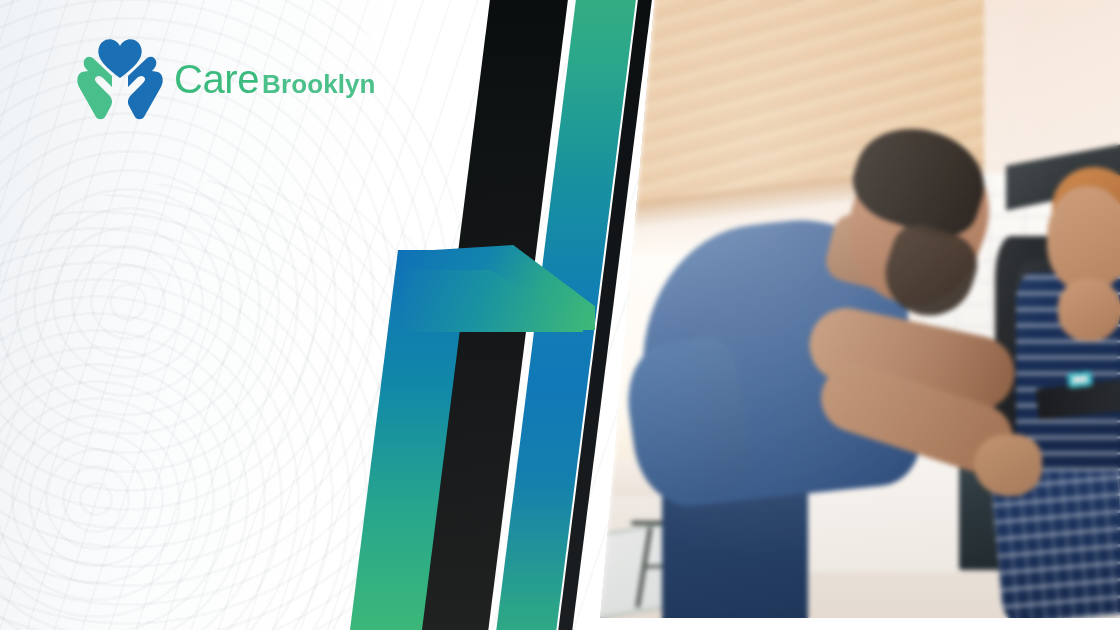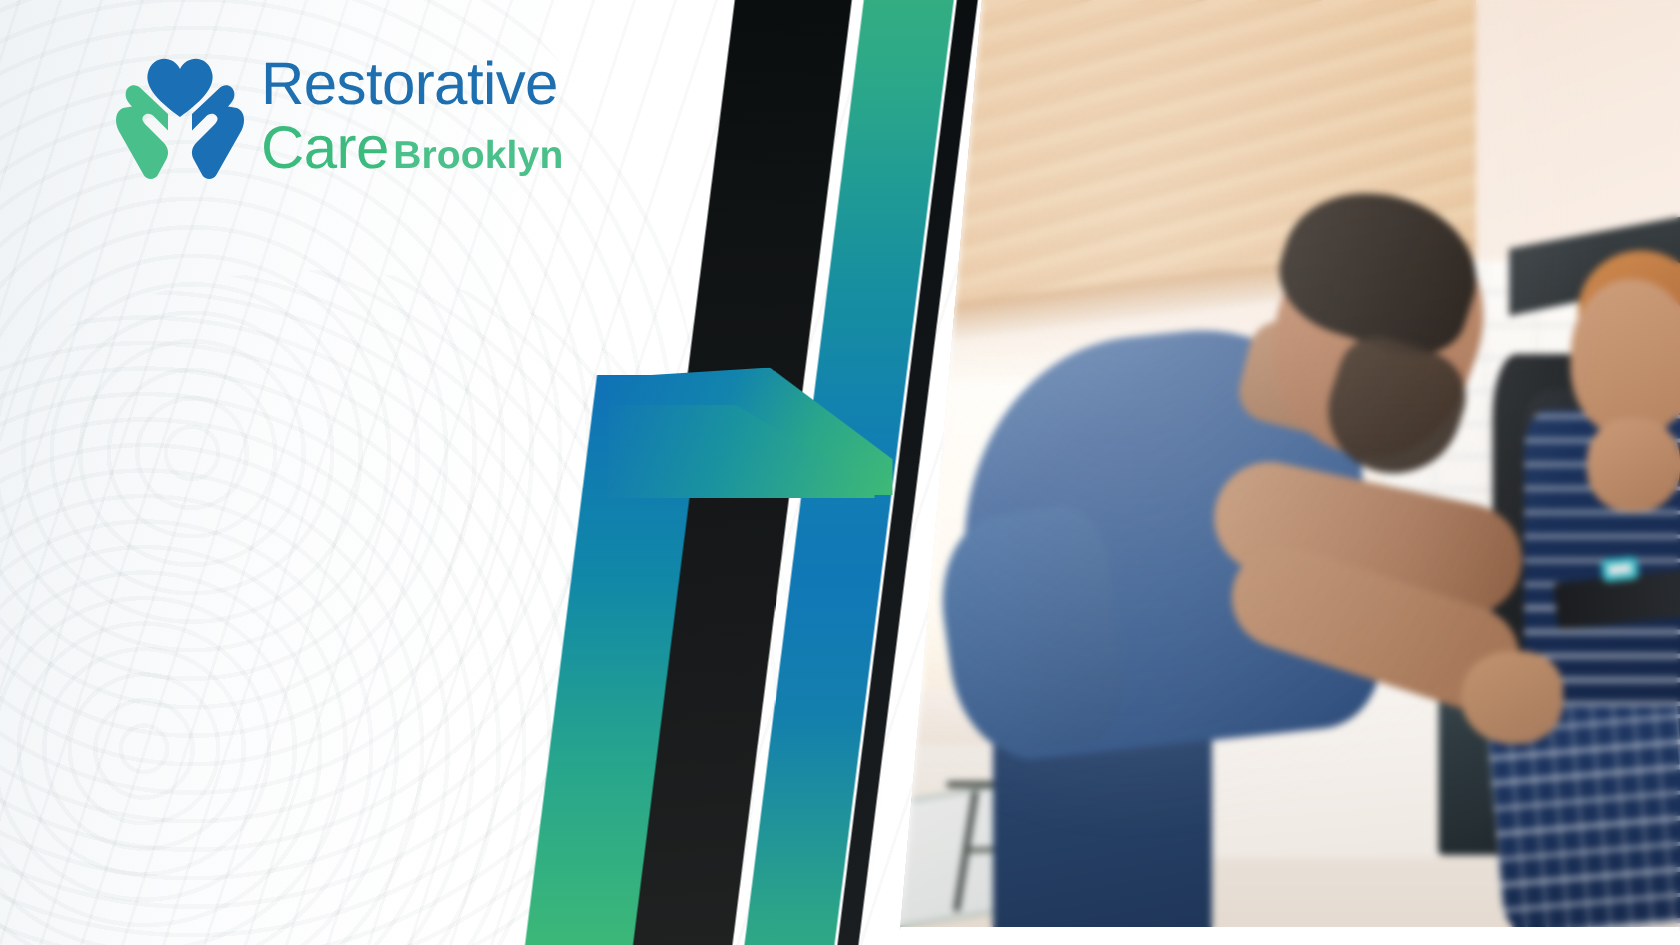"Restorative" span.logo-line1 { html: <span>Restorative</span> -> none }
